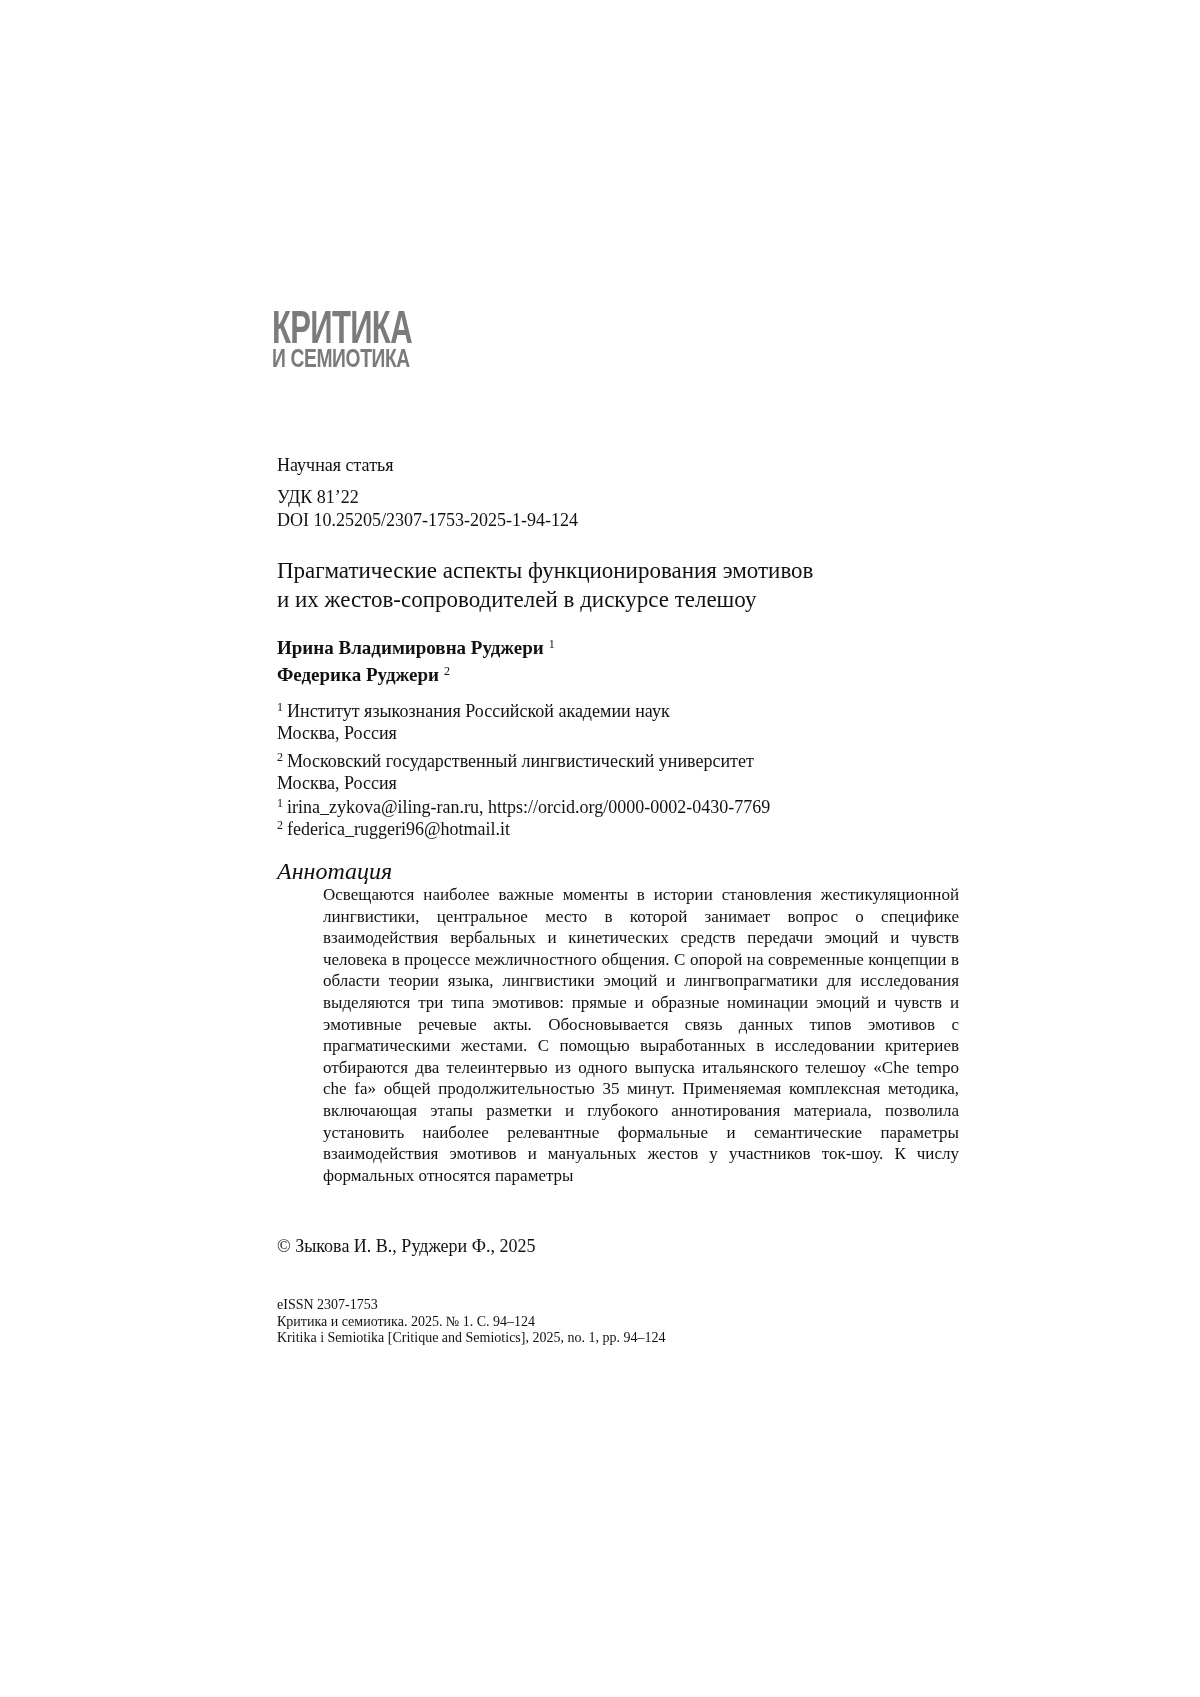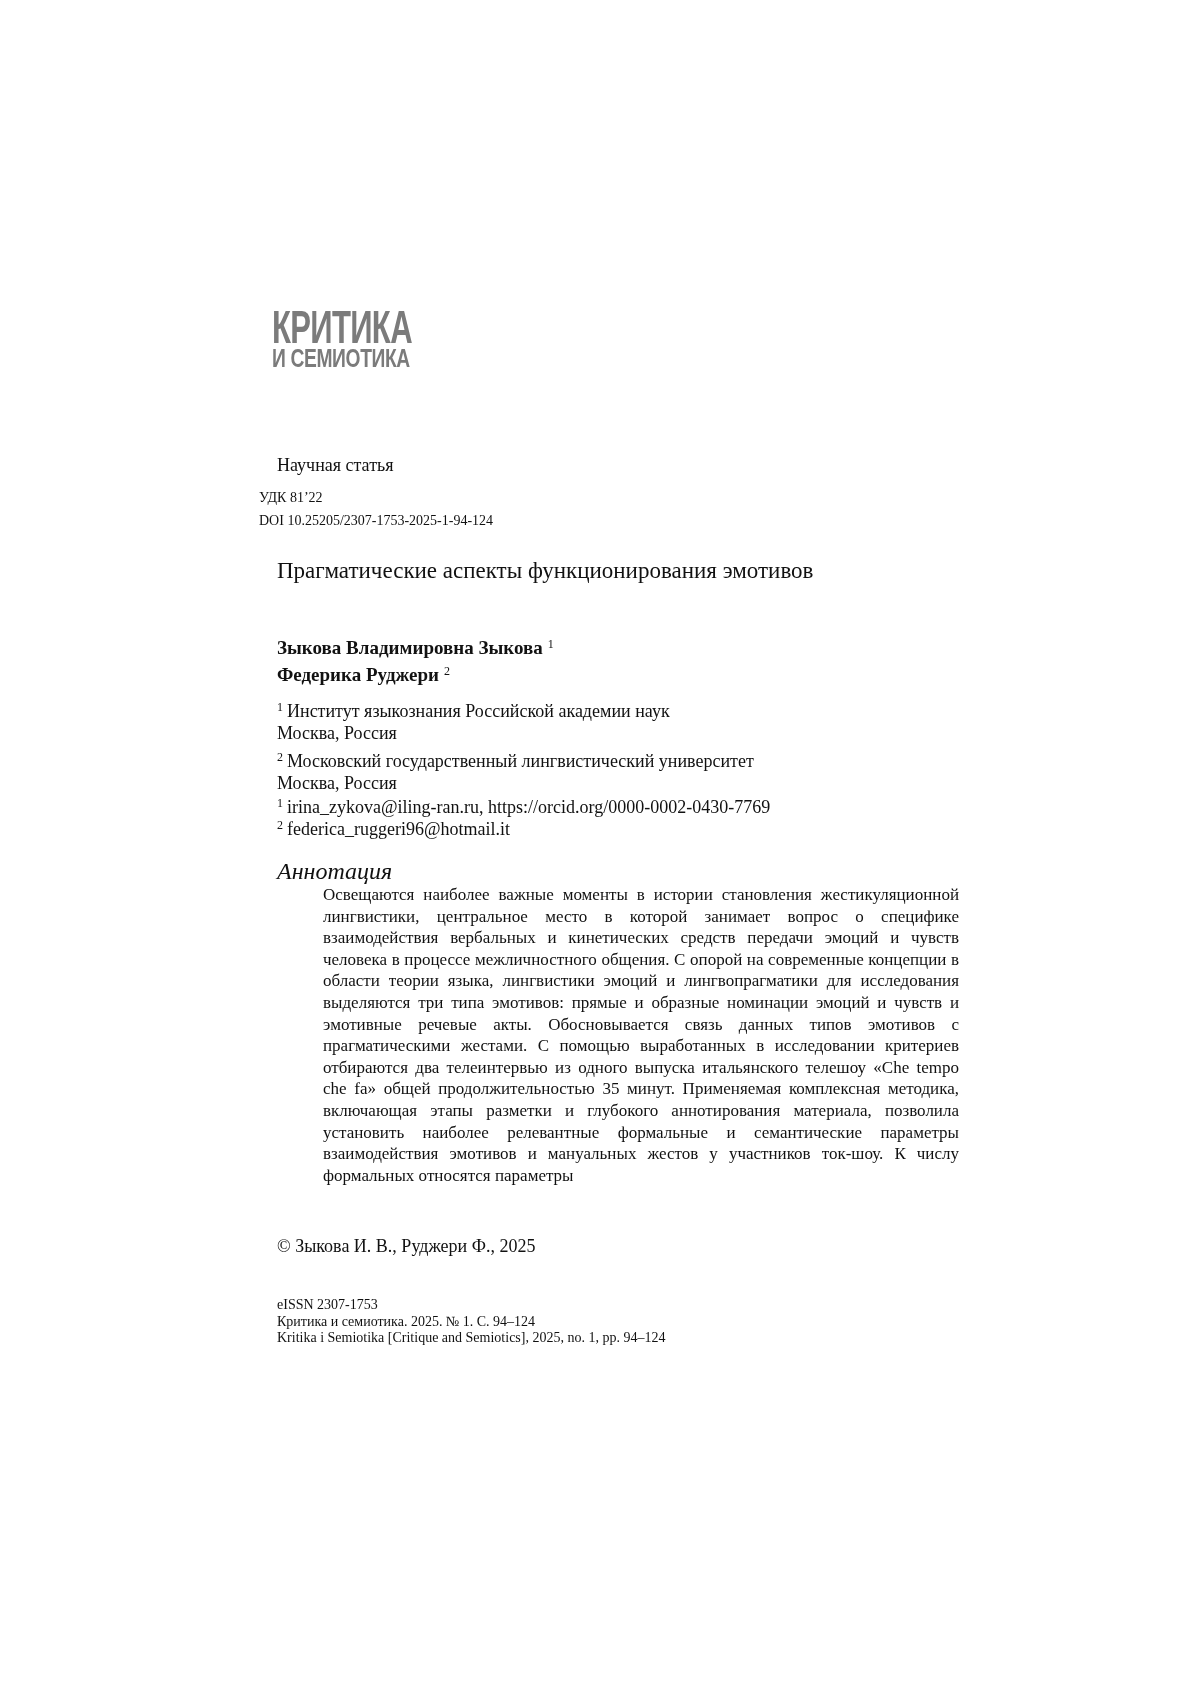"УДК 81’22" .udc-doi { font-size: 14px -> 18px; left: 259px -> 277px }
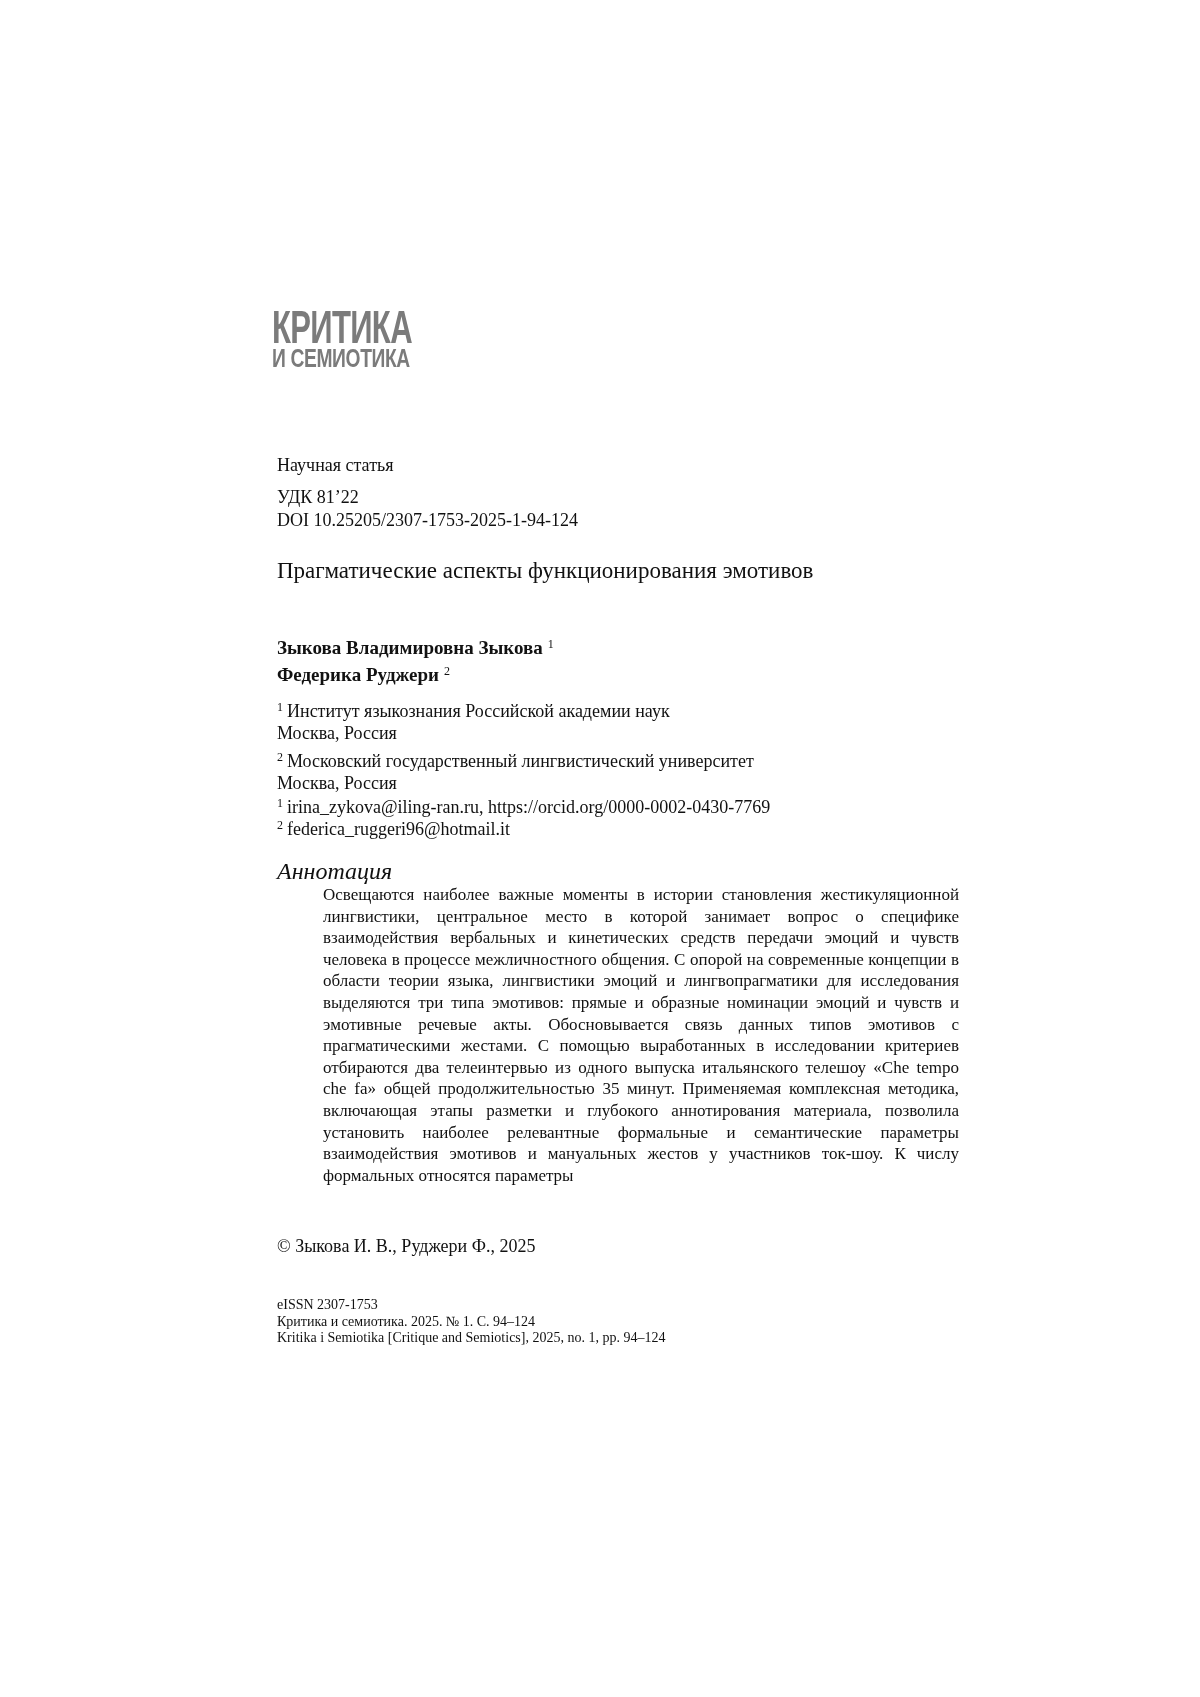"и их жестов-сопроводителей в дискурсе" span { html: none -> <span>и их жестов-сопроводителей в дискурсе телешоу</span> }
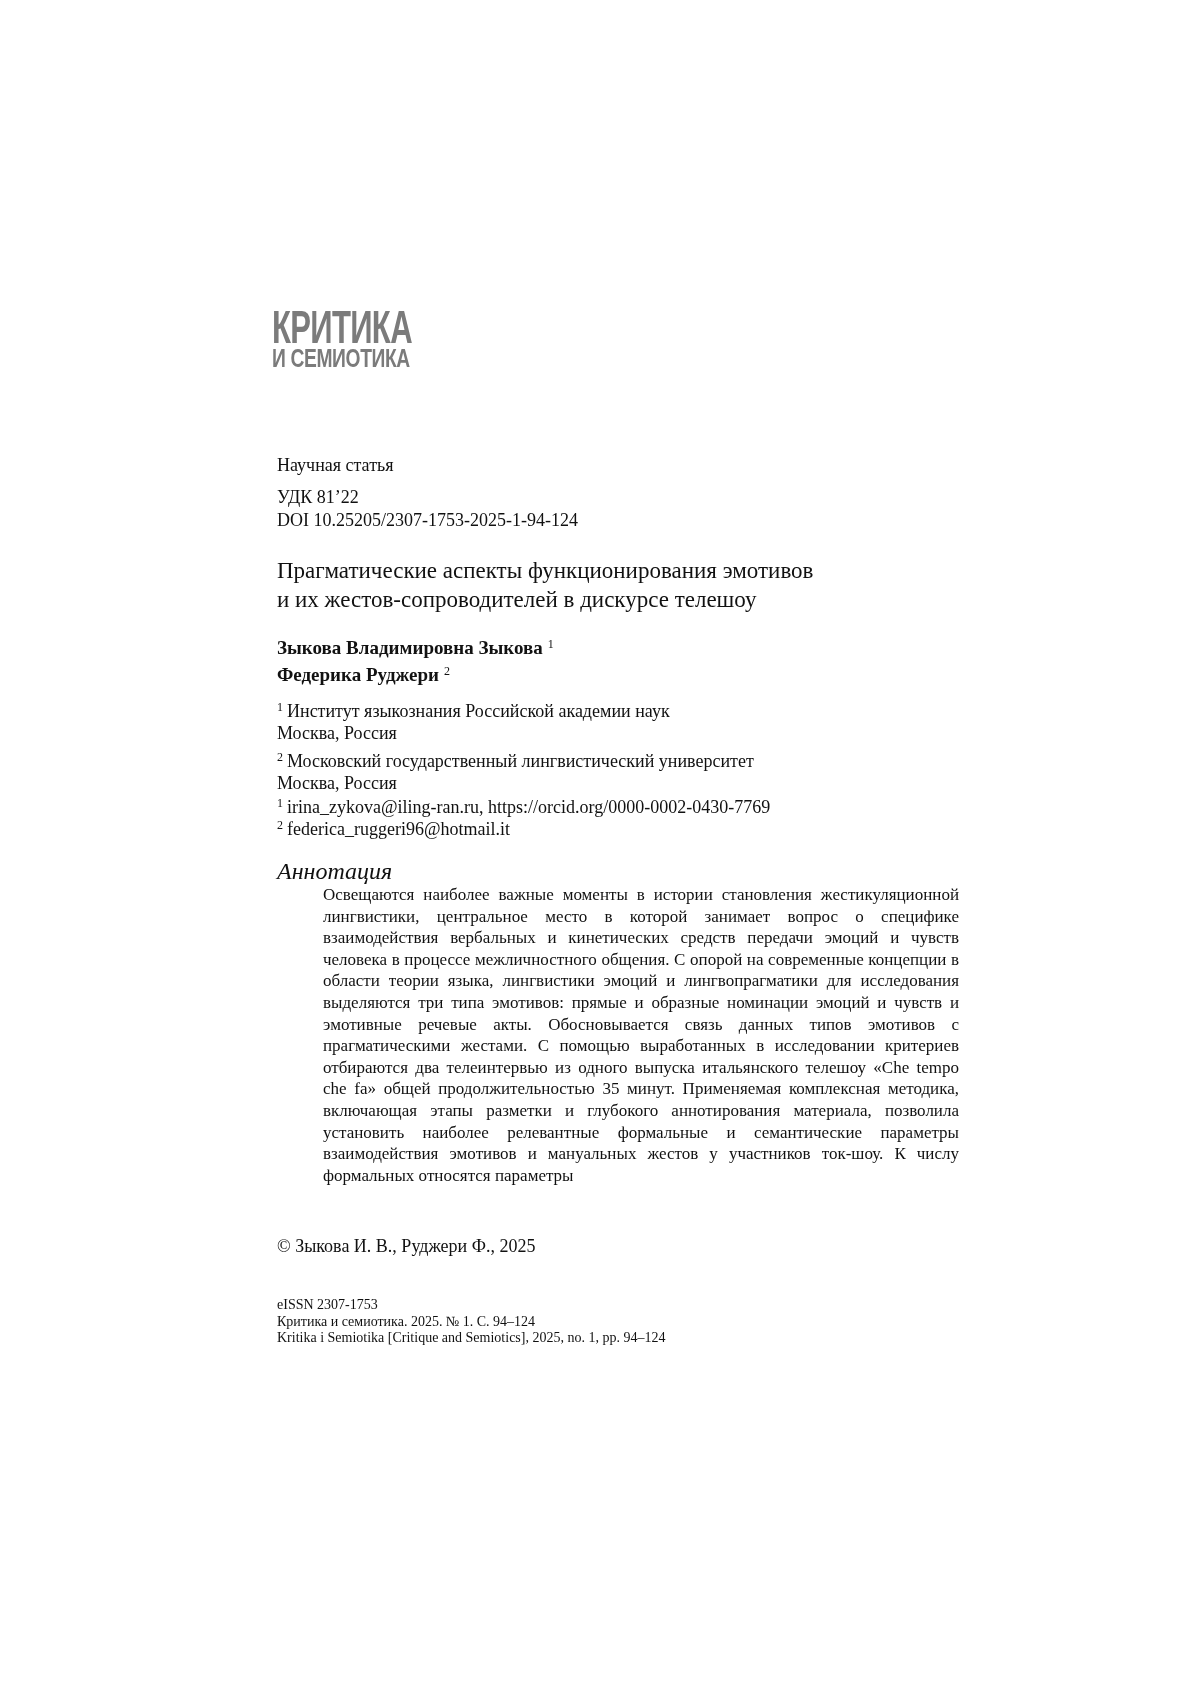"Зыкова Владимировна Зыкова" span { text: Зыкова Владимировна Зыкова -> Ирина Владимировна Руджери }
